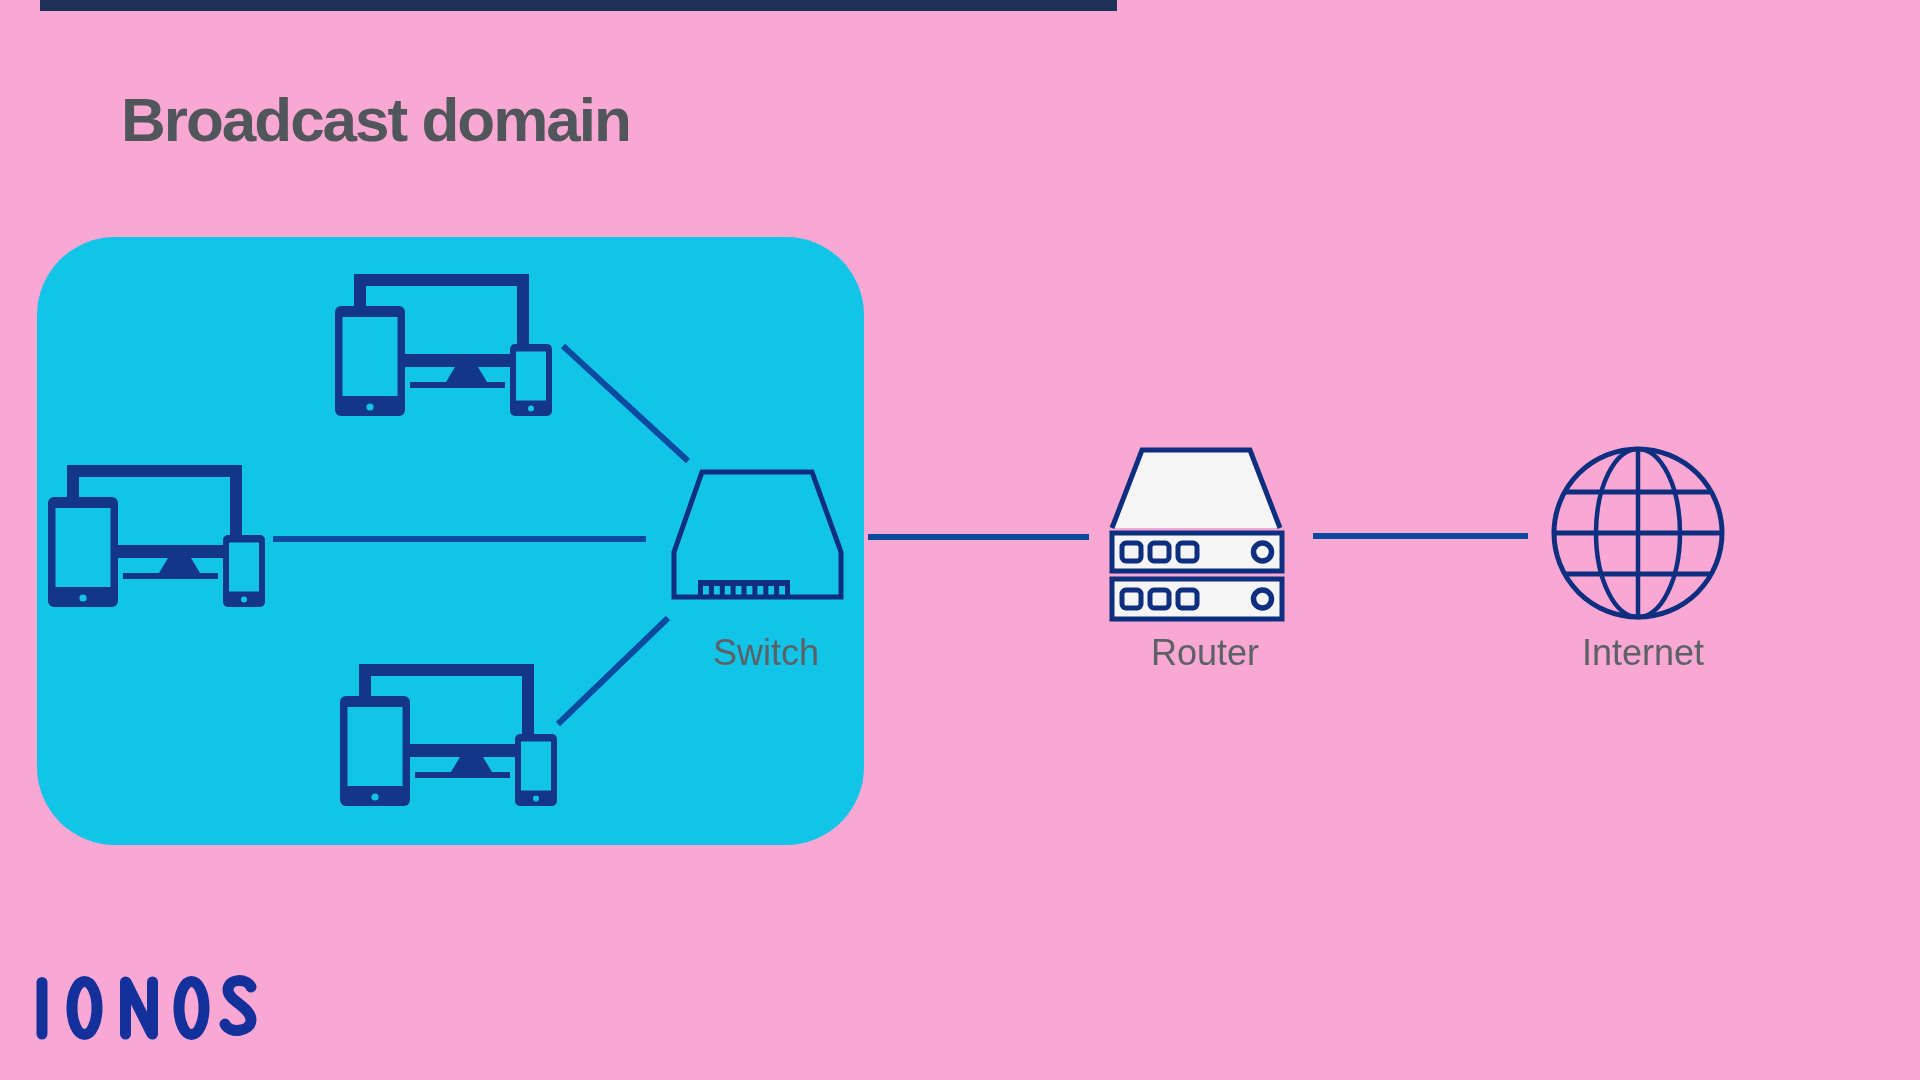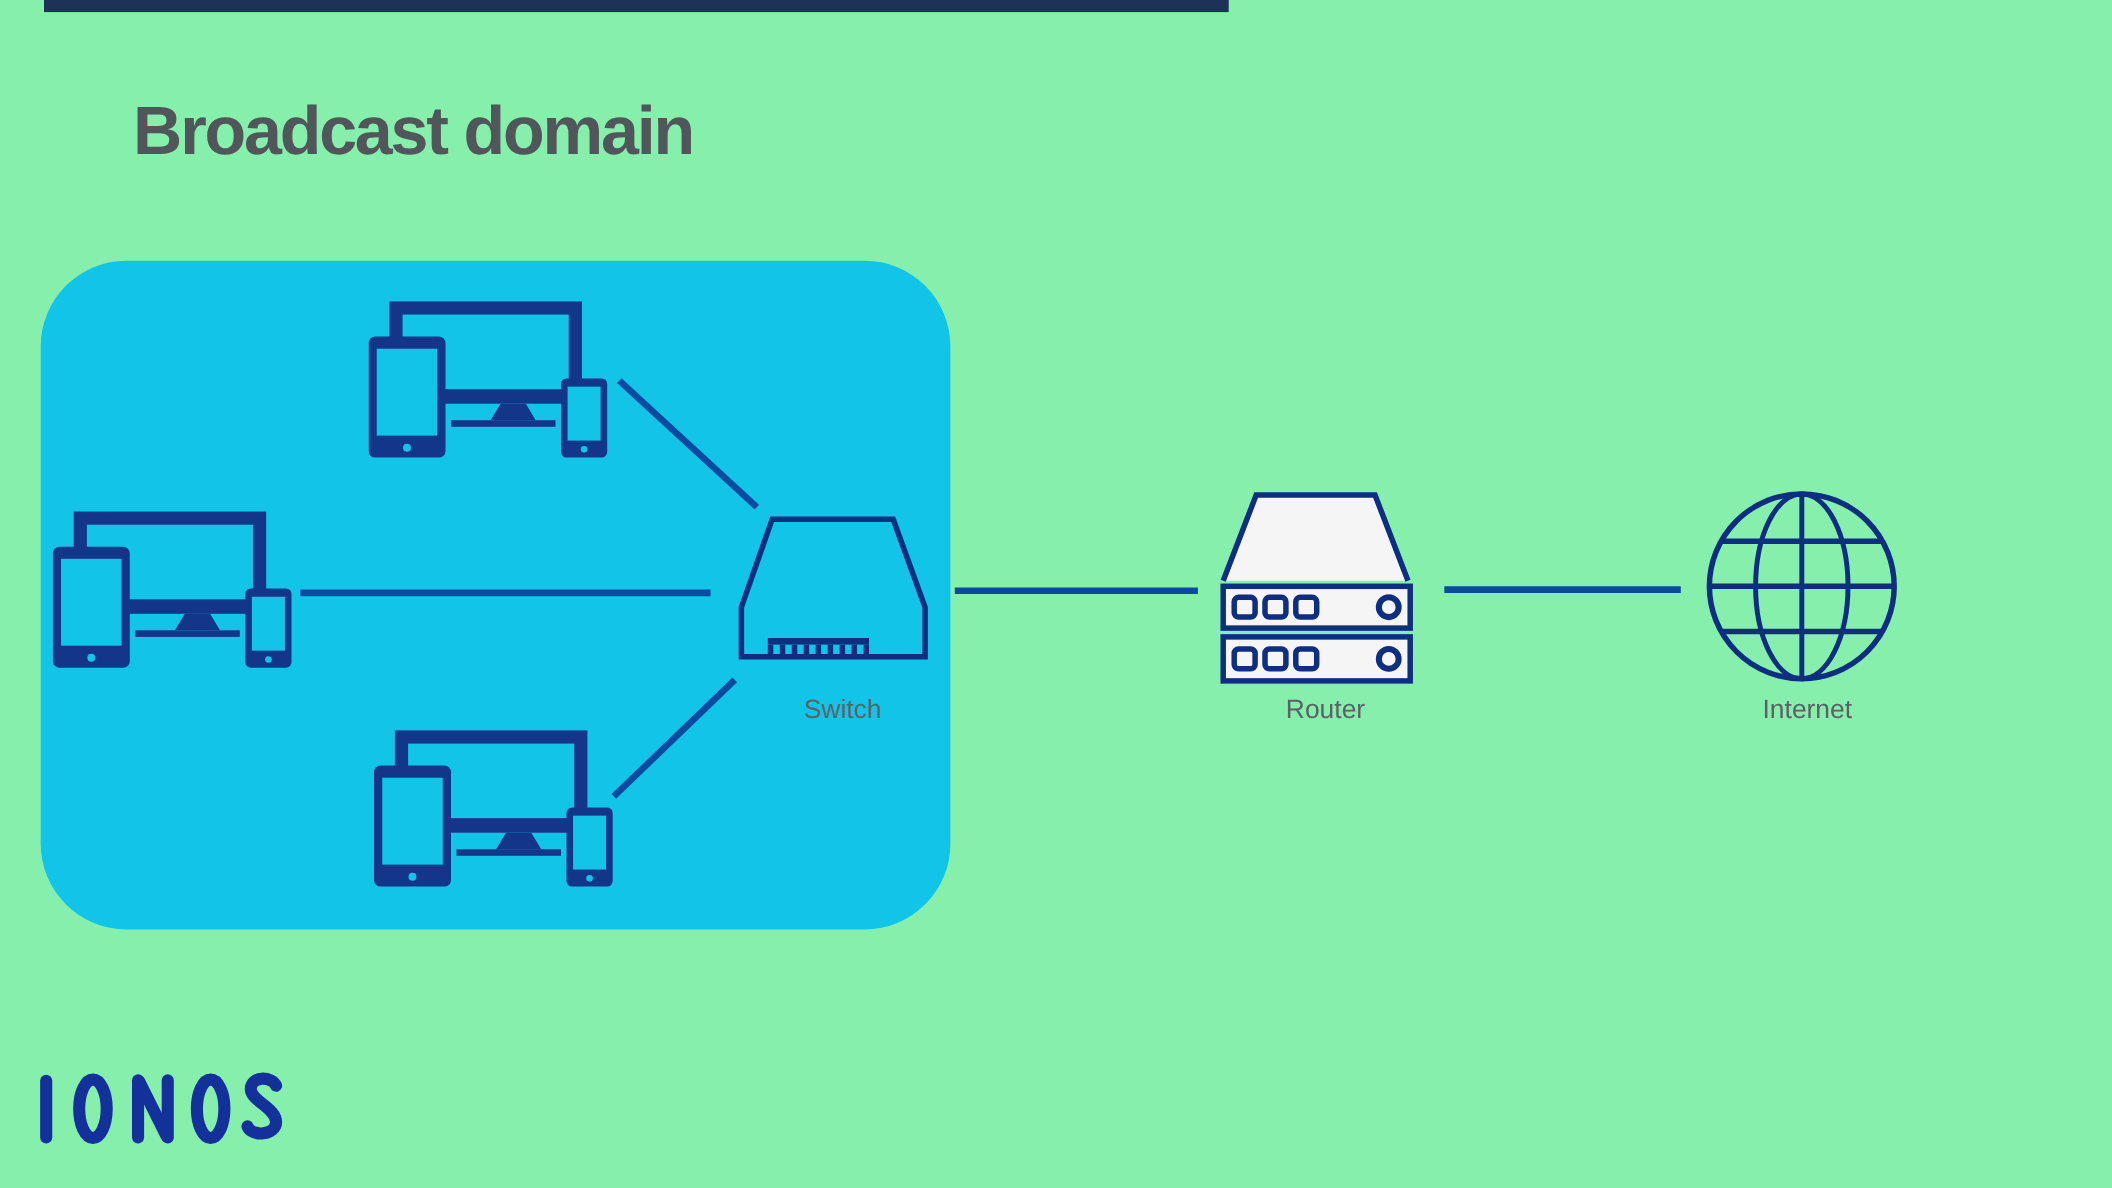"Broadcast domain" .canvas { background: #86efac -> #f9a8d4 }
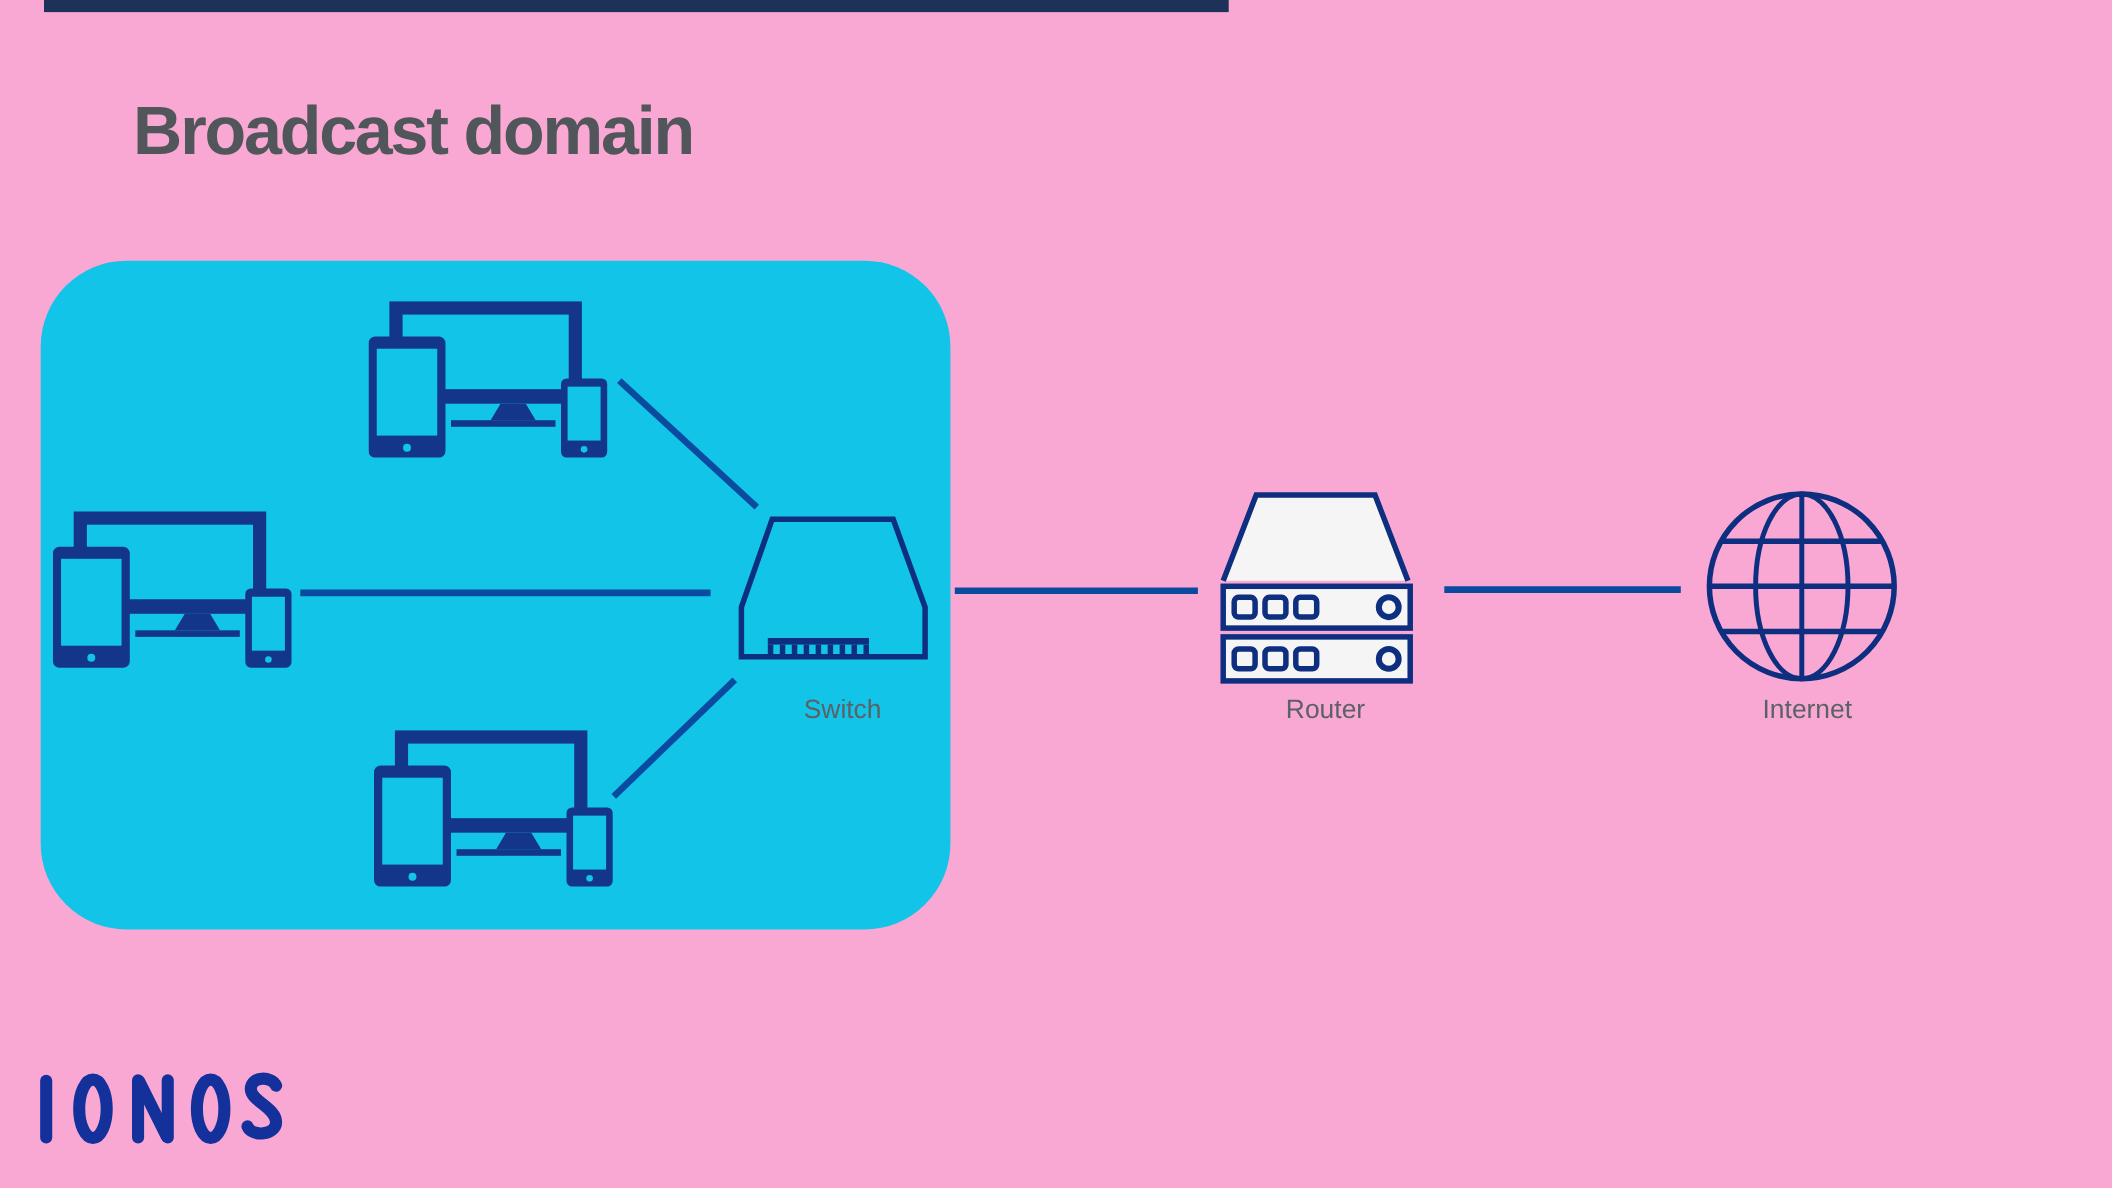"Switch" .node-label { font-size: 24px -> 36px }
